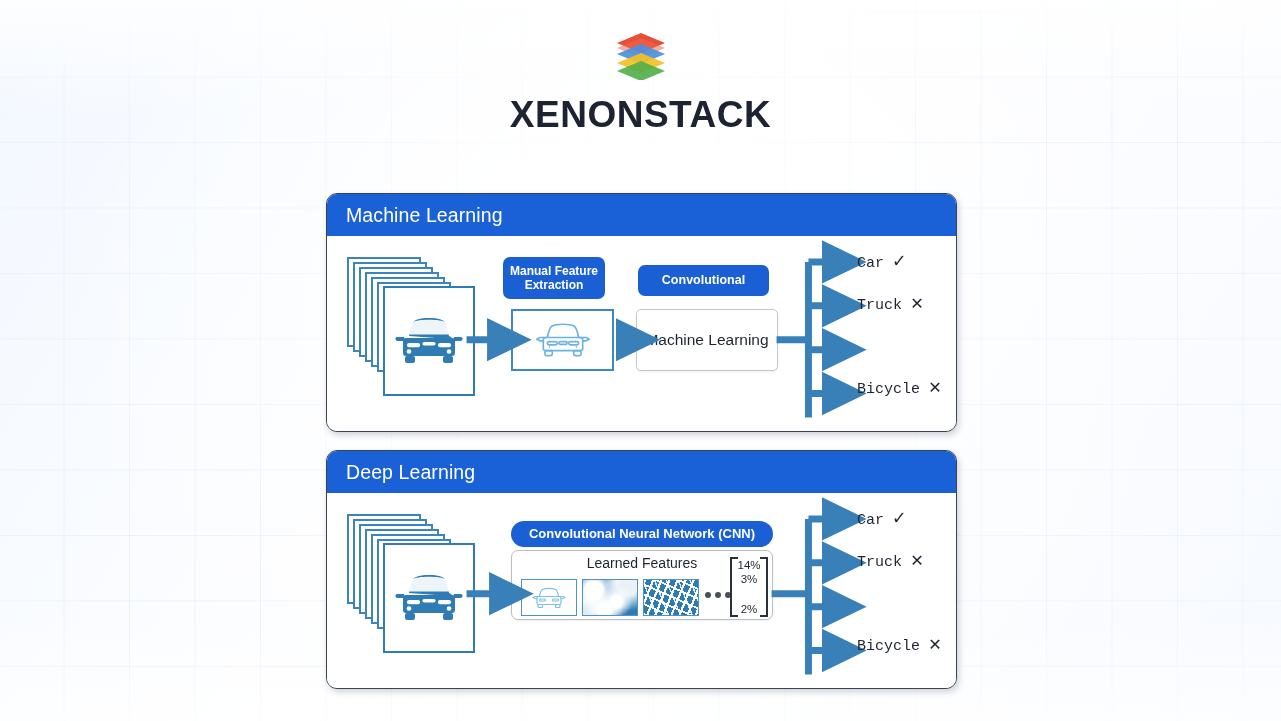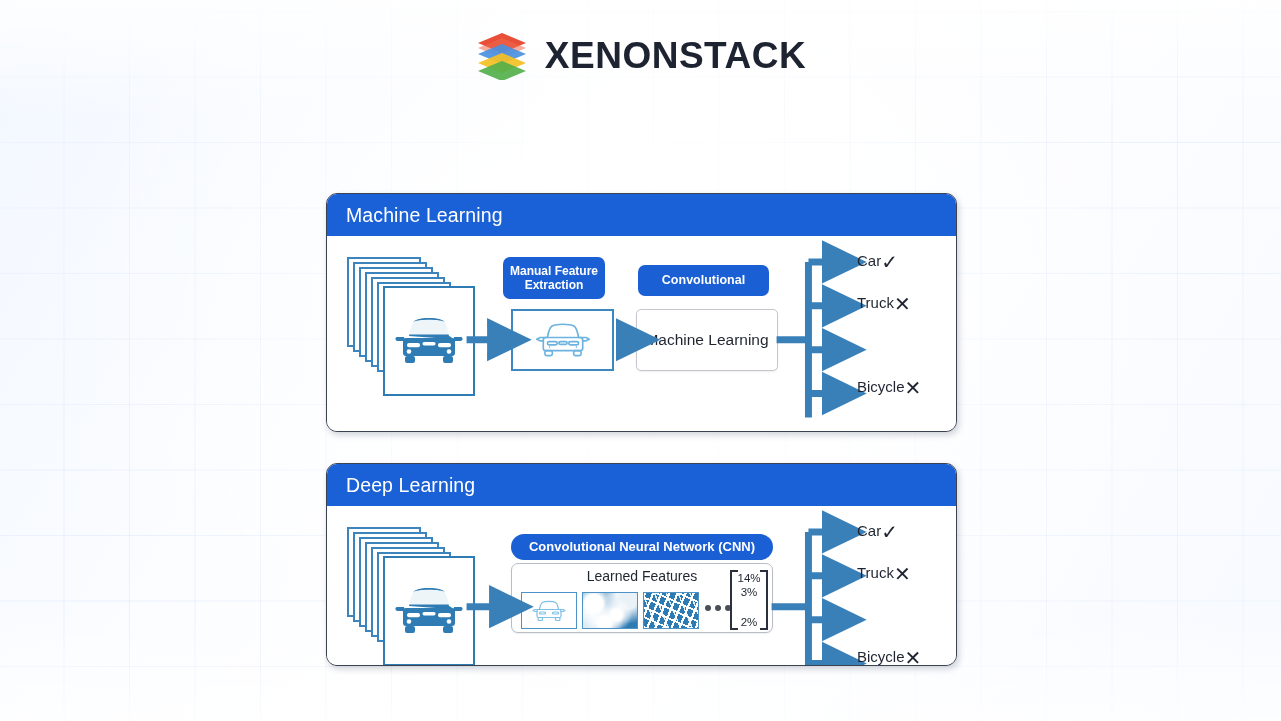"XENONSTACK" #brand-header { flex-direction: none -> column }
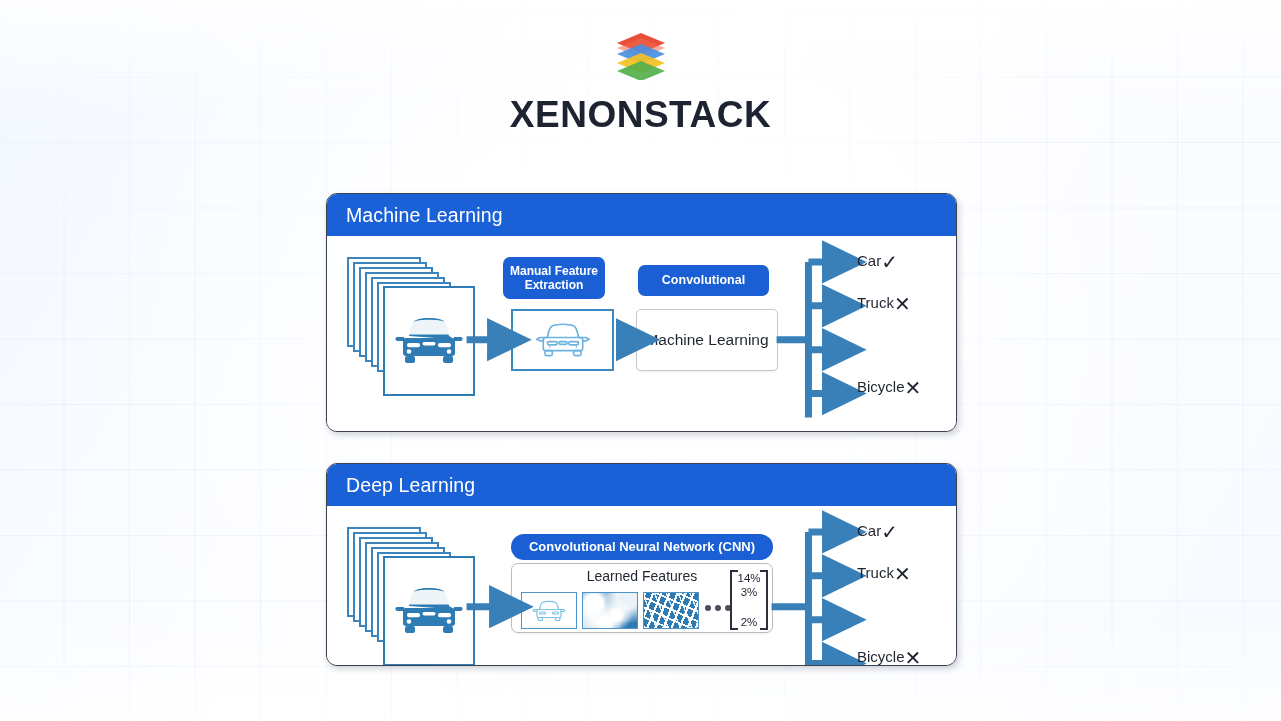"Car" .out-label { align-items: flex-start -> flex-end; font-family: none -> Liberation Mono, monospace; gap: none -> 9px }
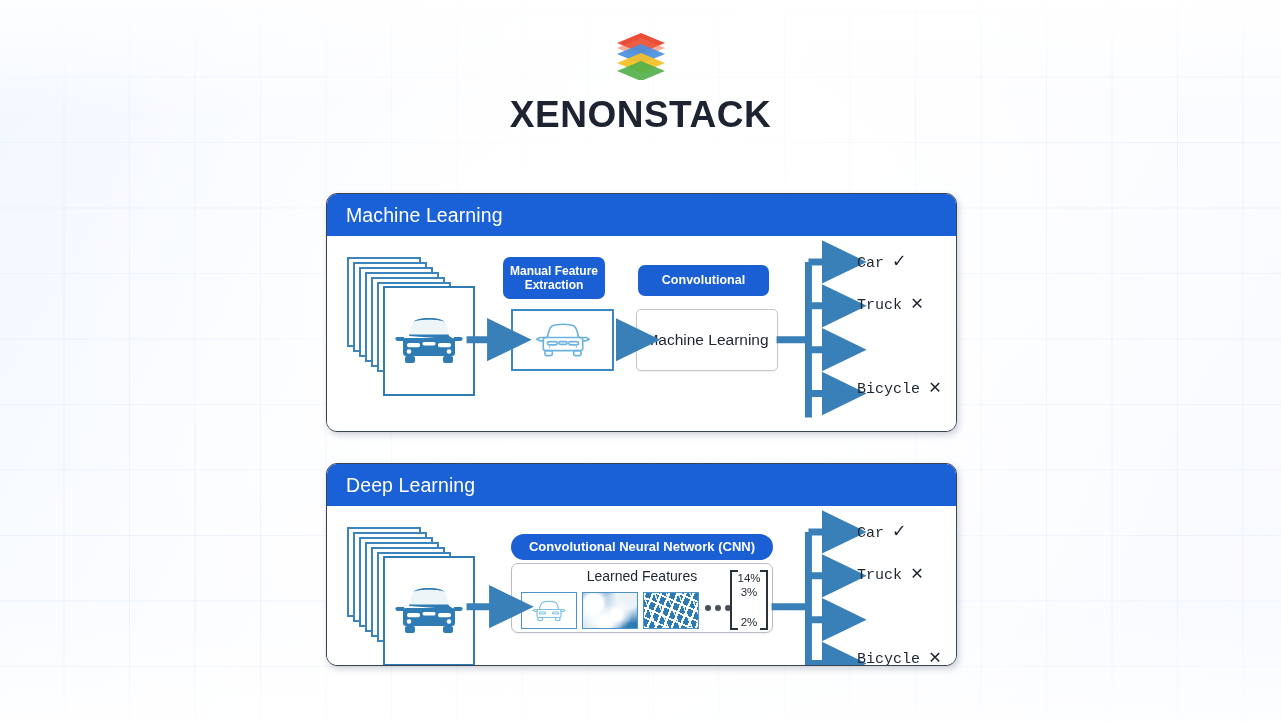"Deep Learning" #panel-dl { height: 203px -> 239px; top: 415px -> 402px }
